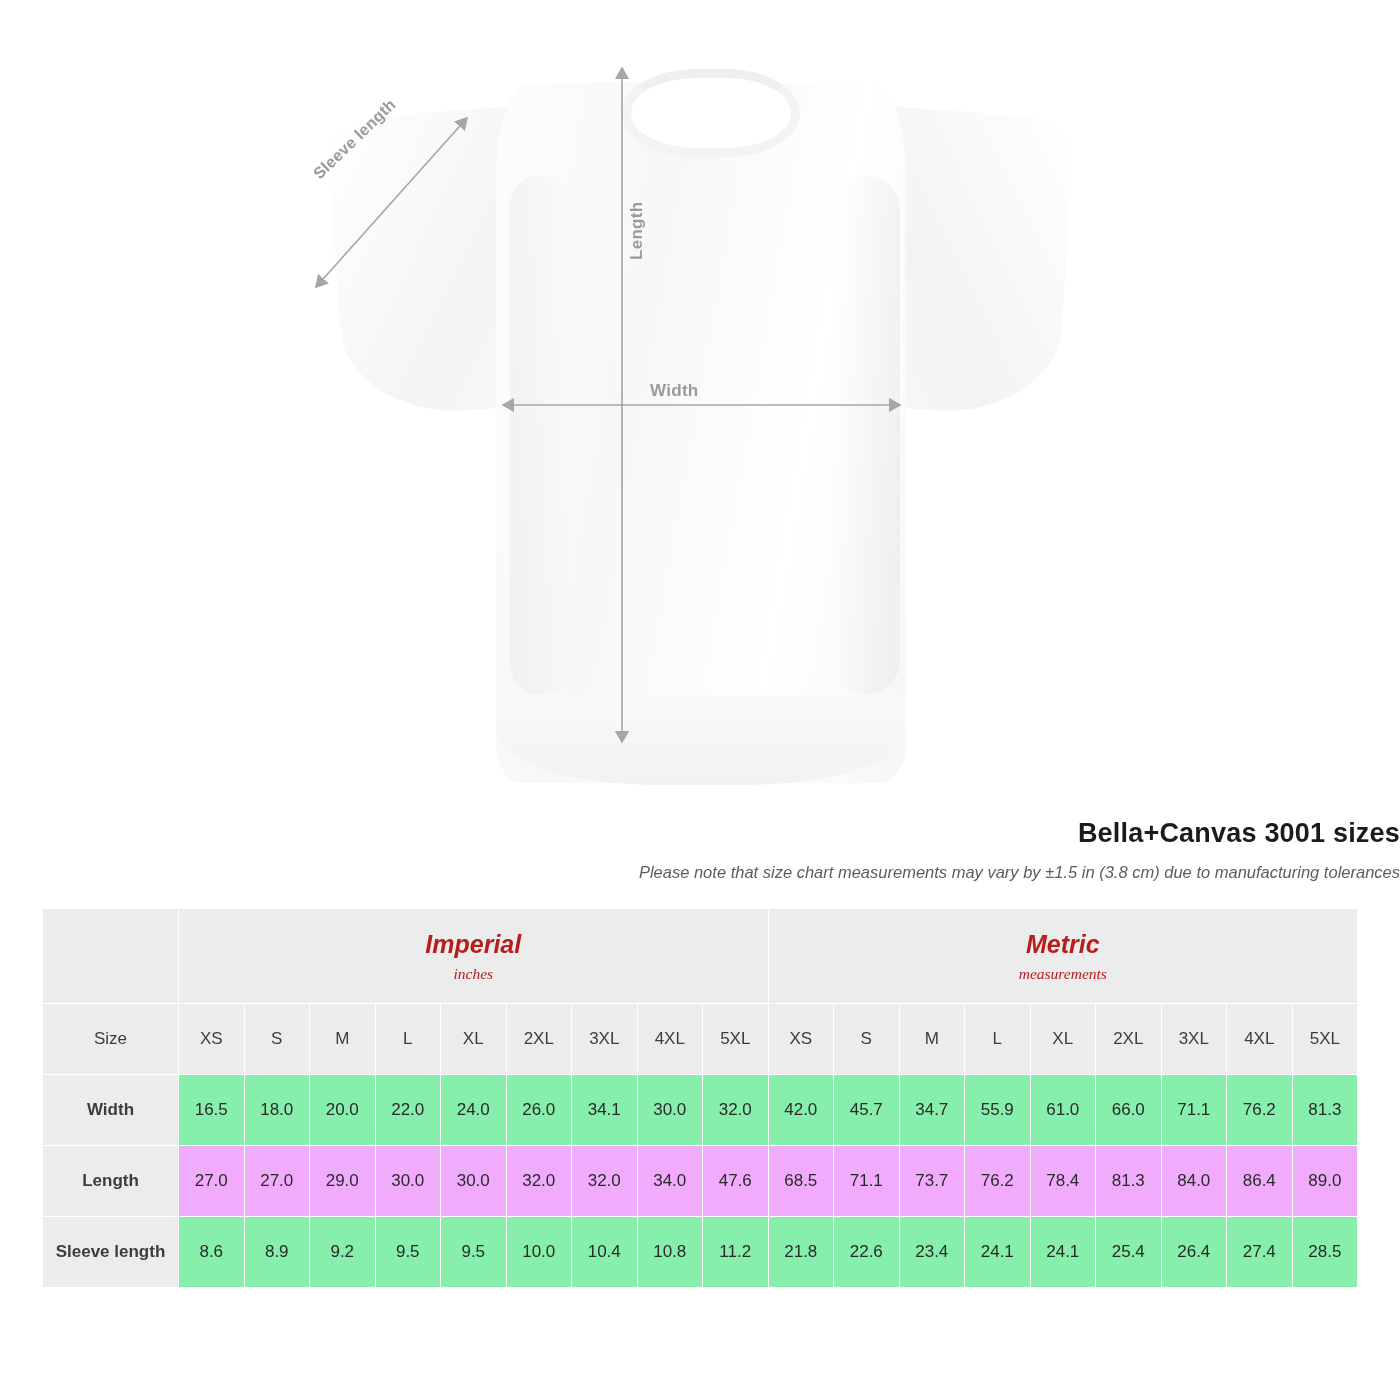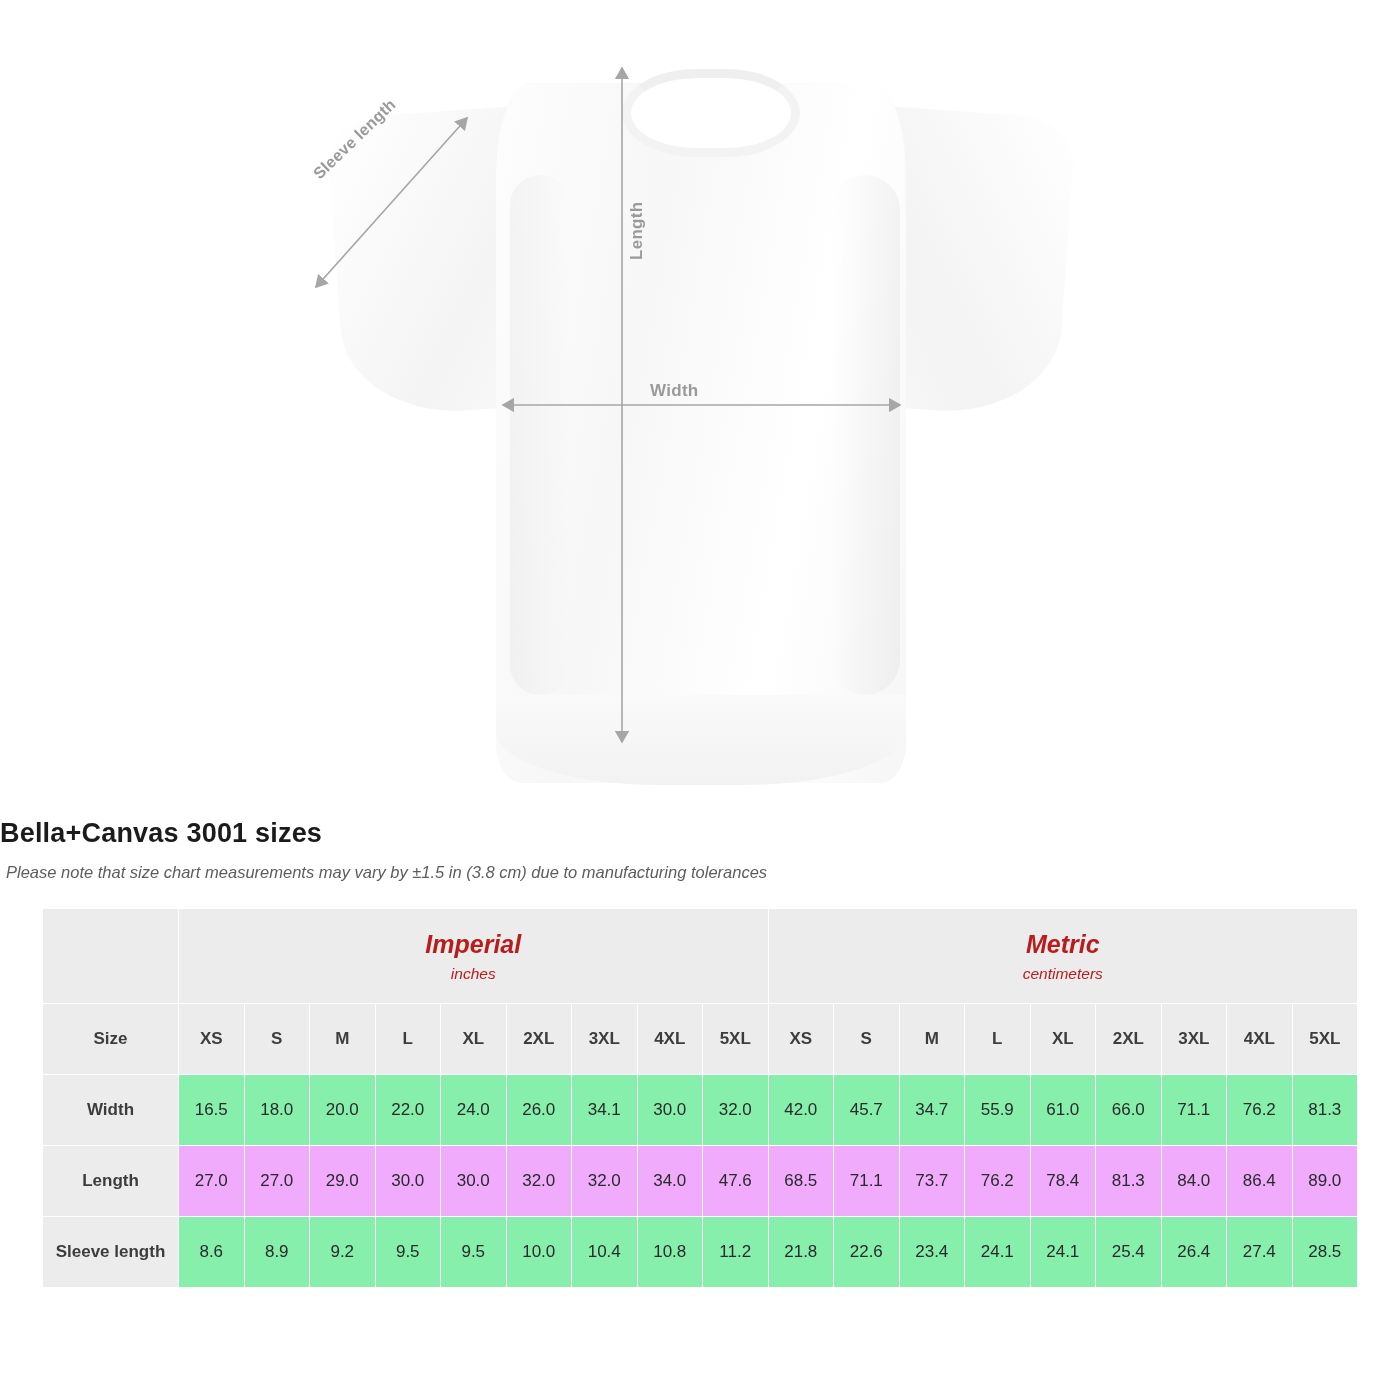"Bella+Canvas 3001 sizes" .title-block { text-align: left -> right }
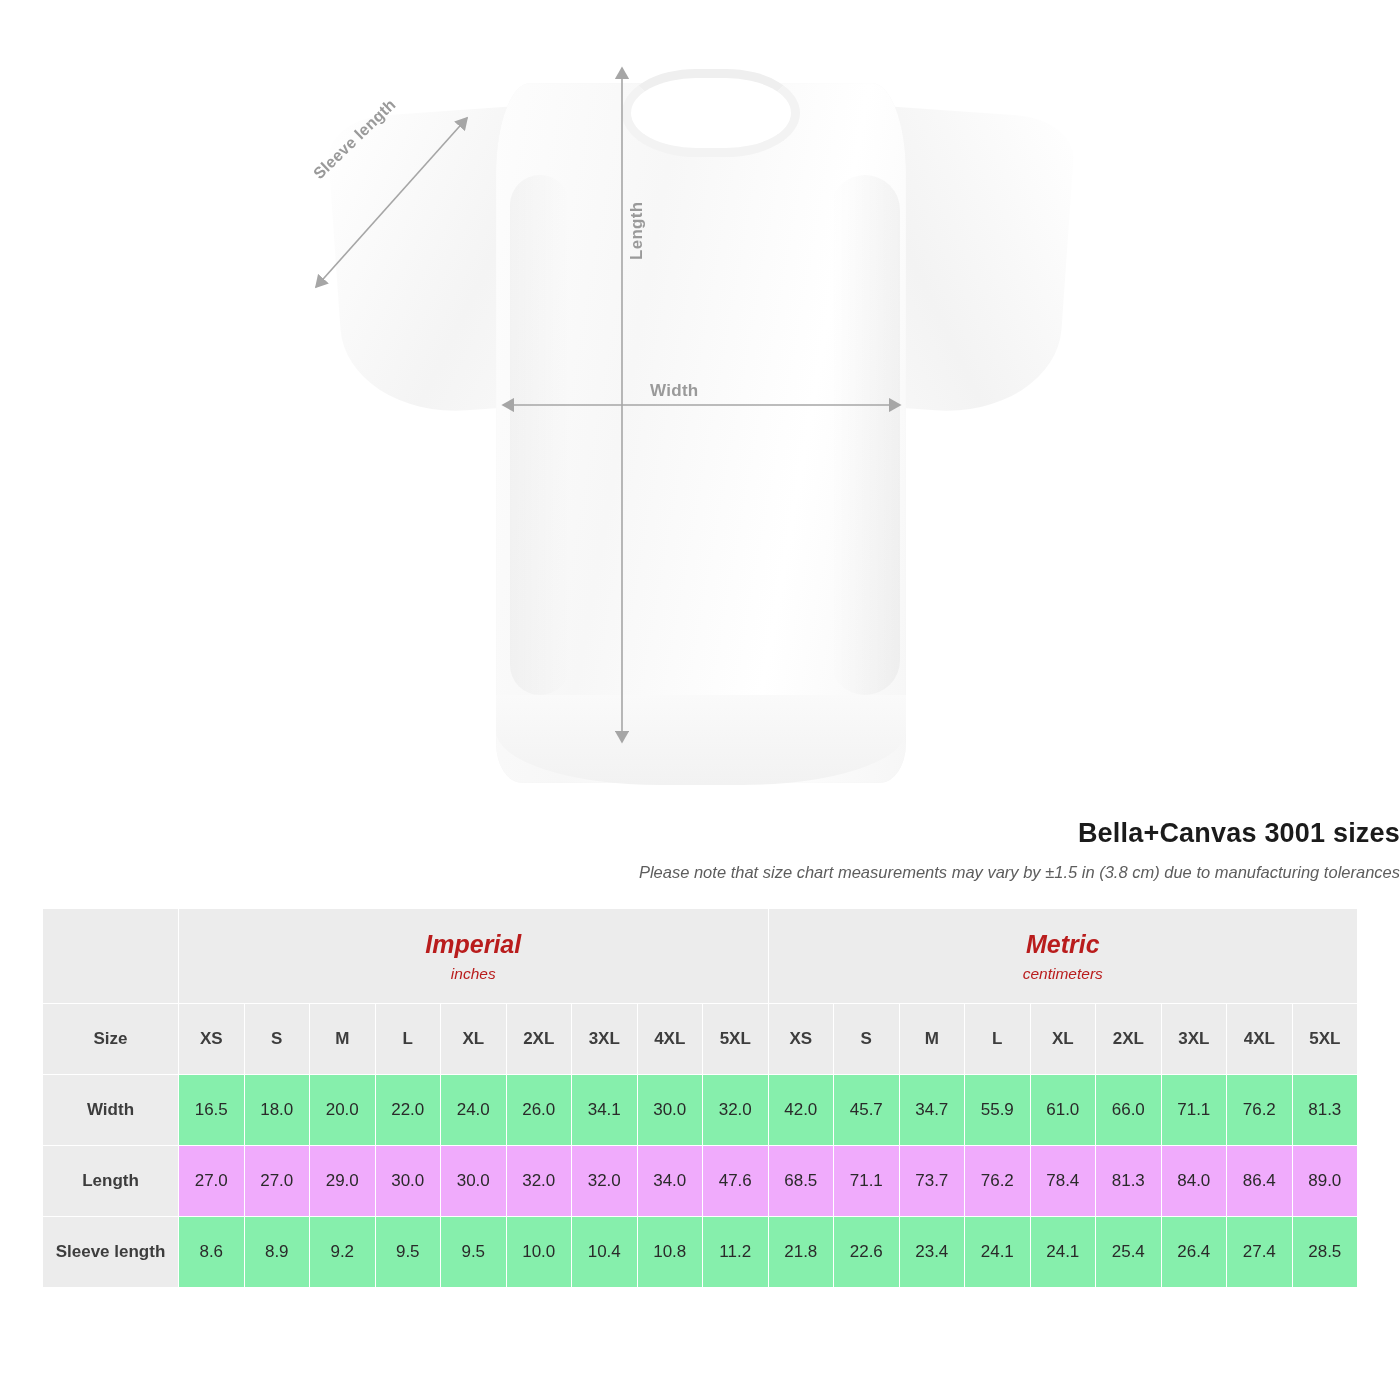"inches" .unit-head .u-sub { font-family: none -> Liberation Serif, serif }
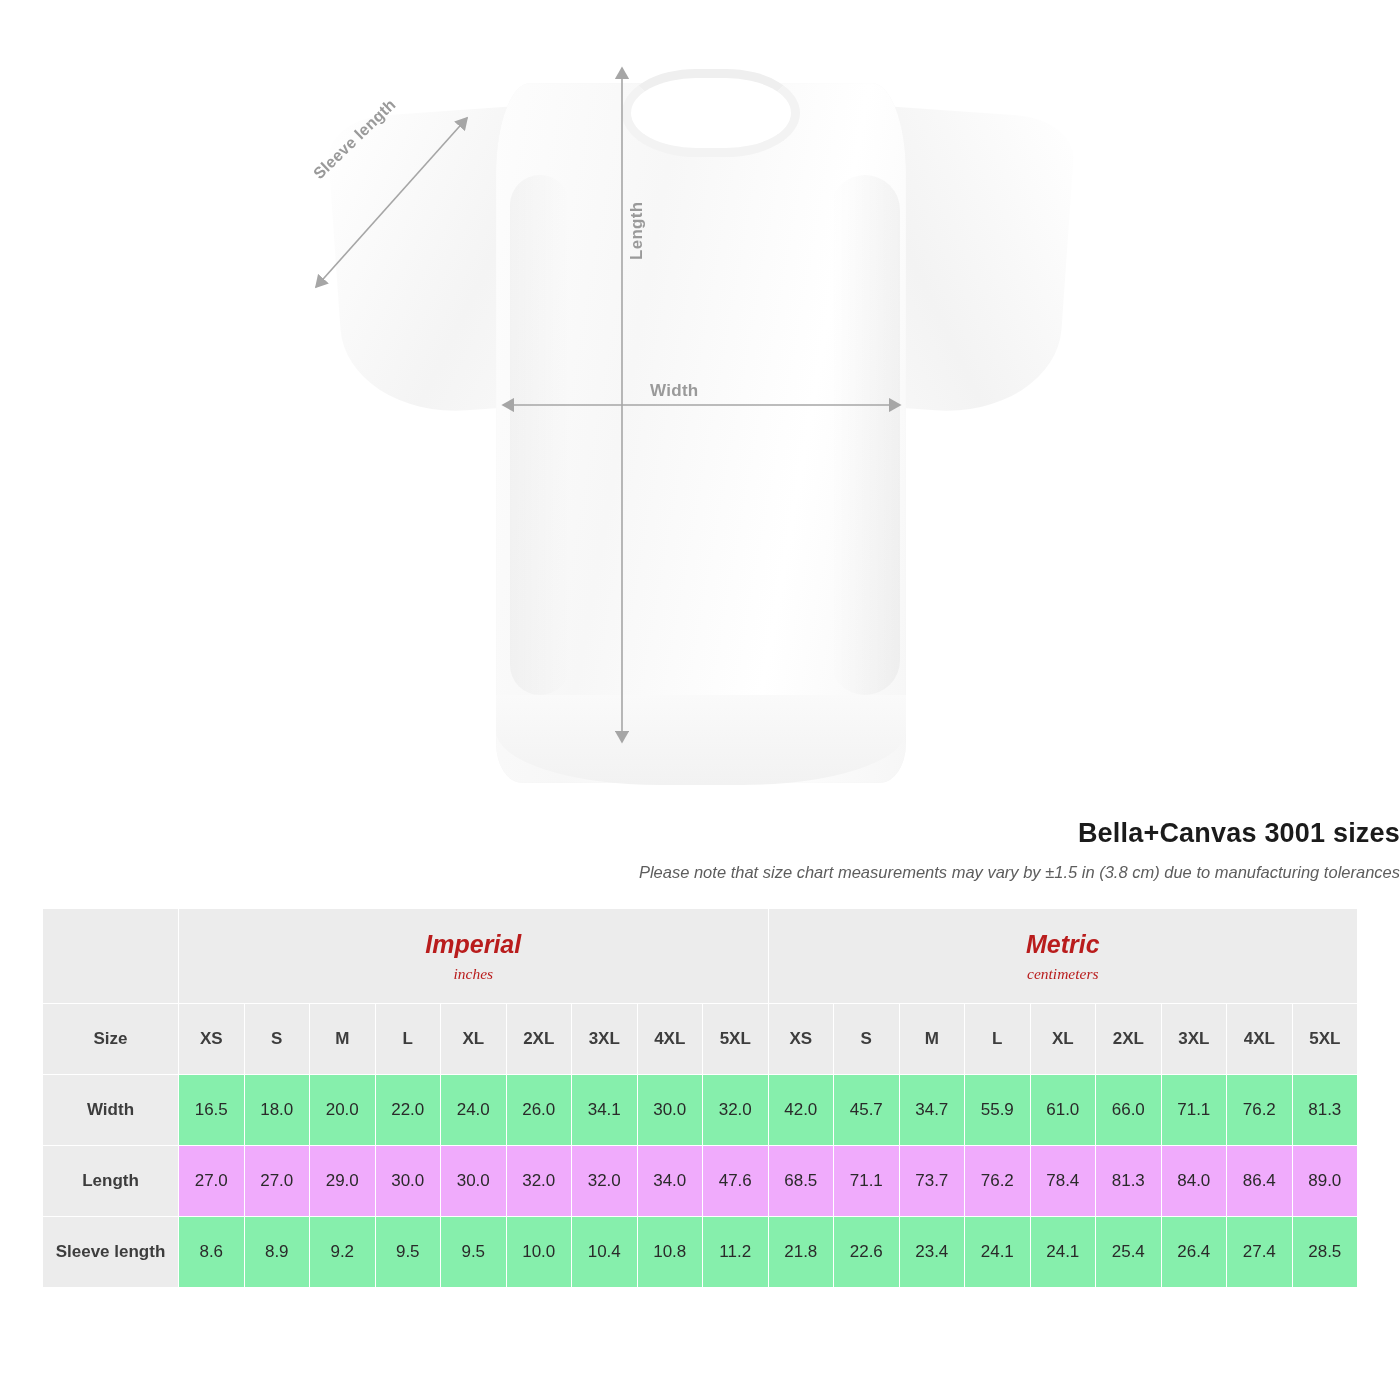"centimeters" div.u-sub { text: centimeters -> measurements }
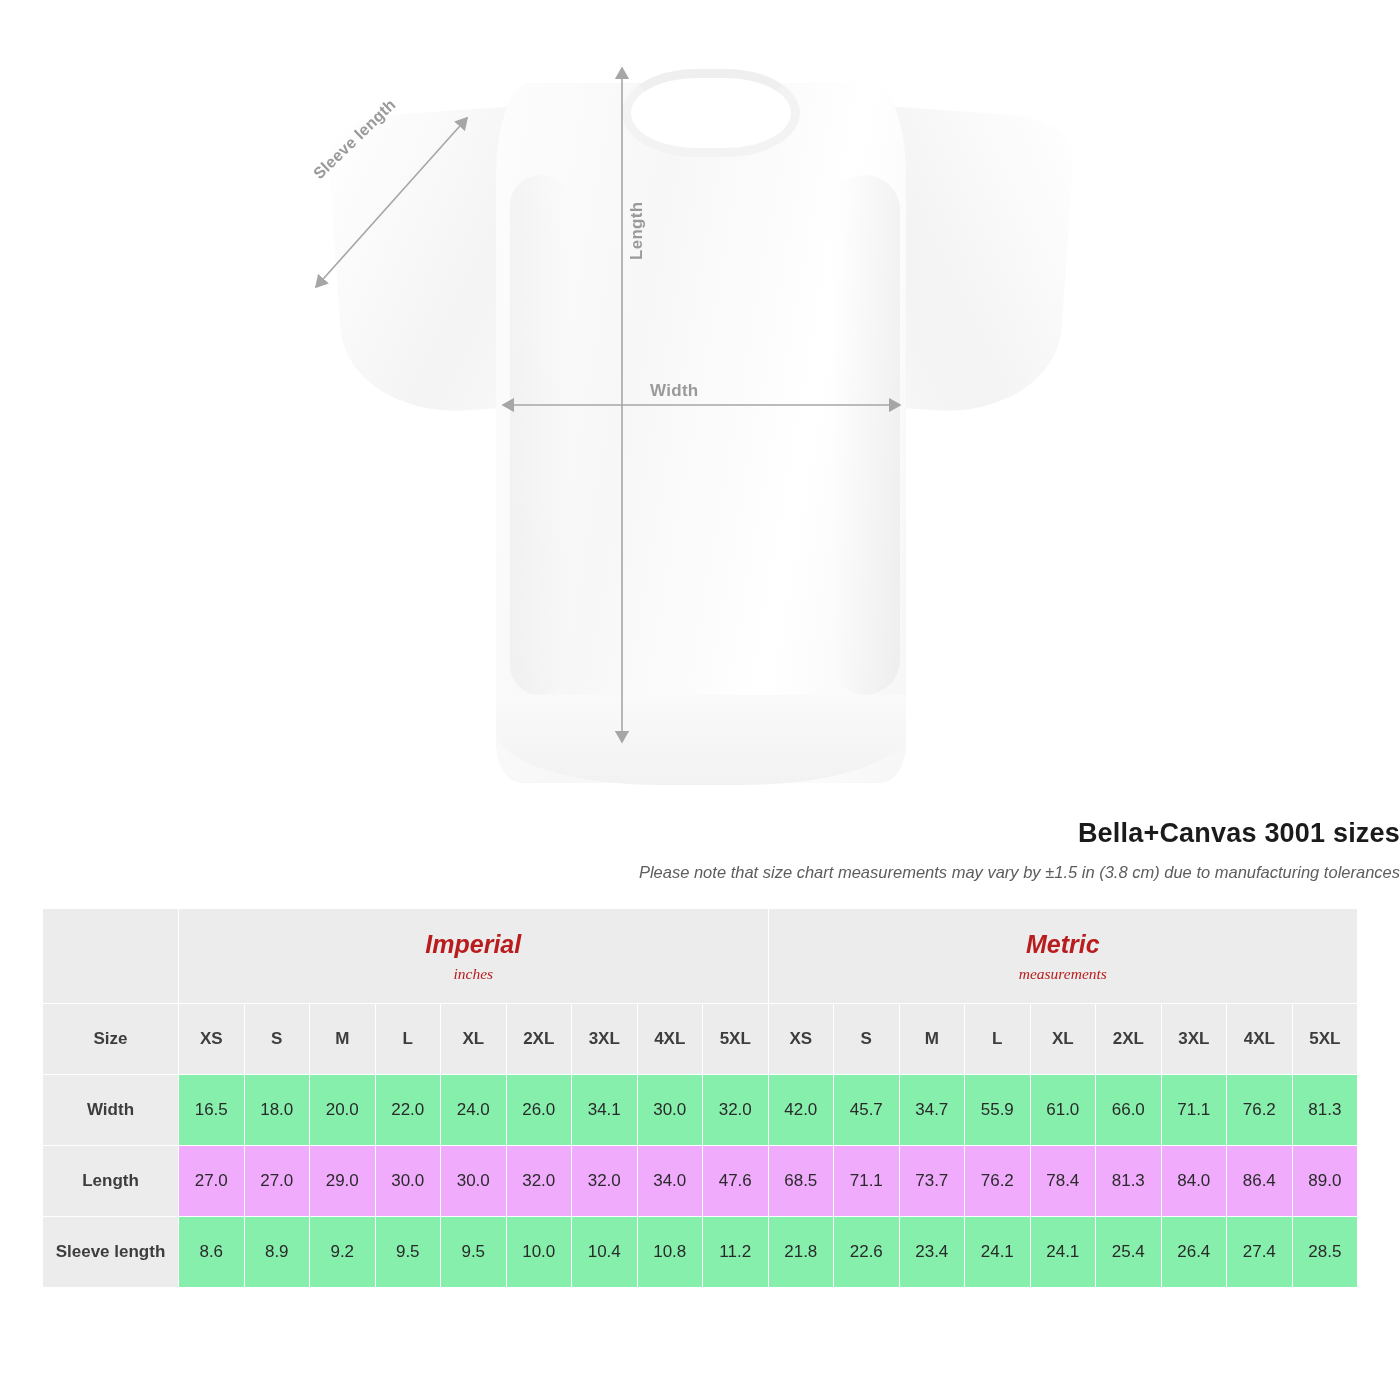"Size" tr.head-row td { font-weight: bold -> normal }
